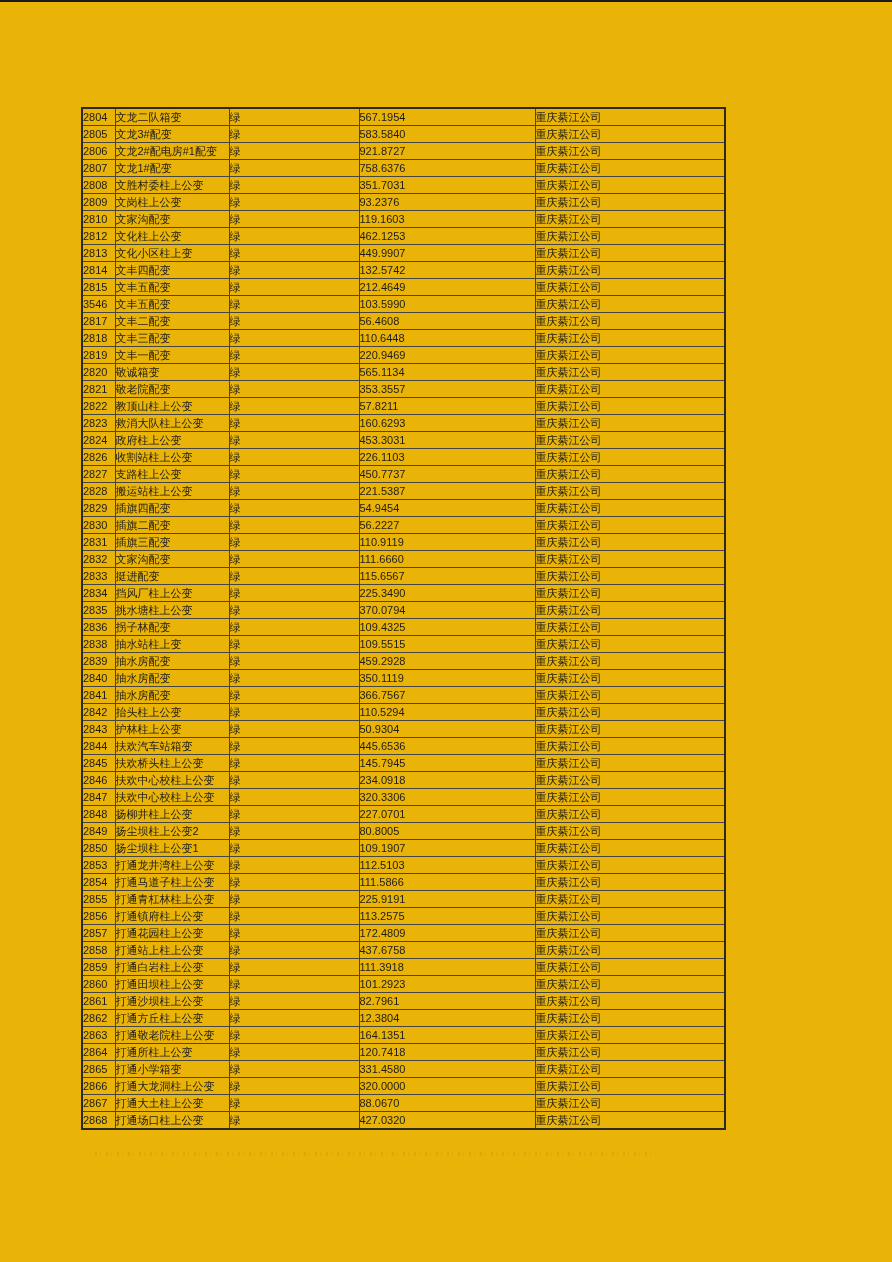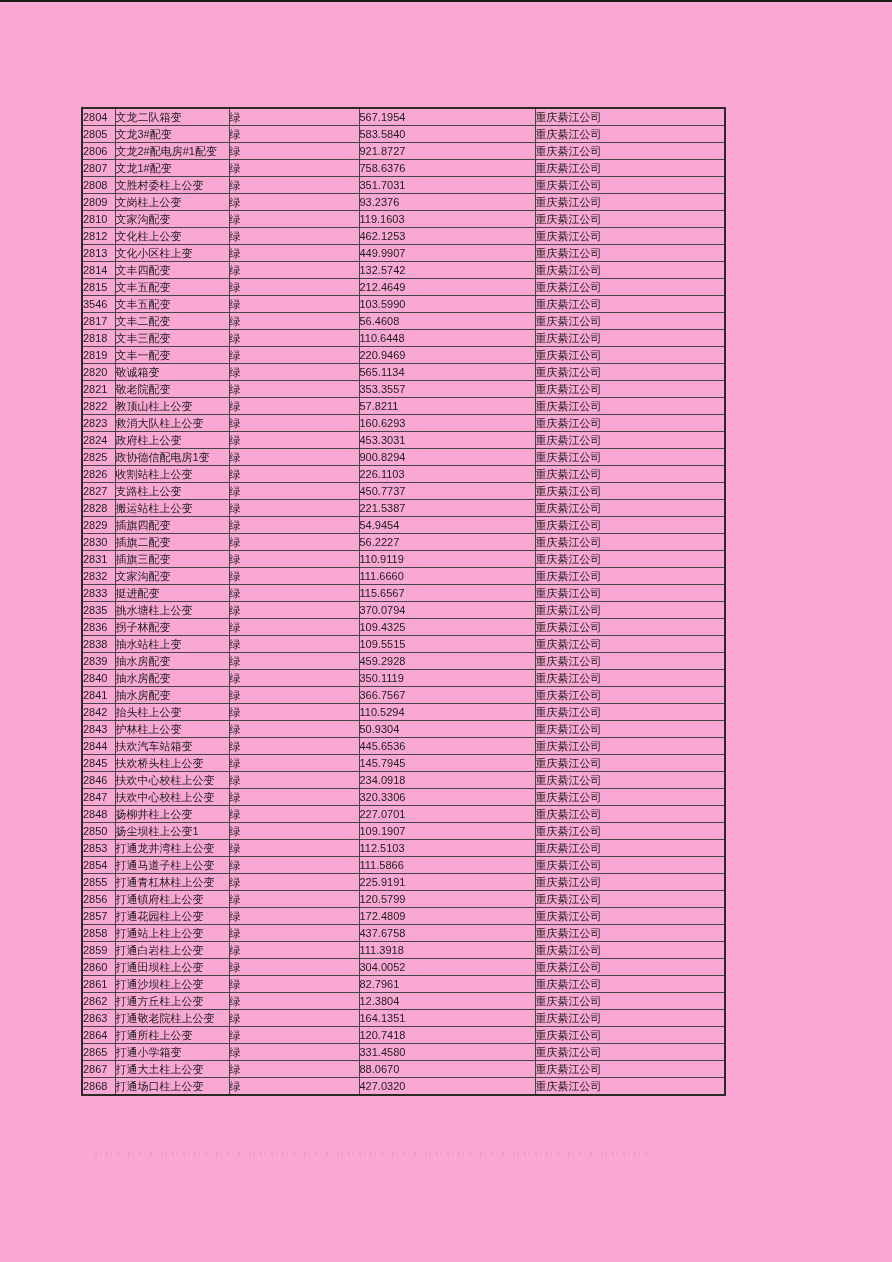"2804" .page { background: #f9a8d4 -> #eab308 }
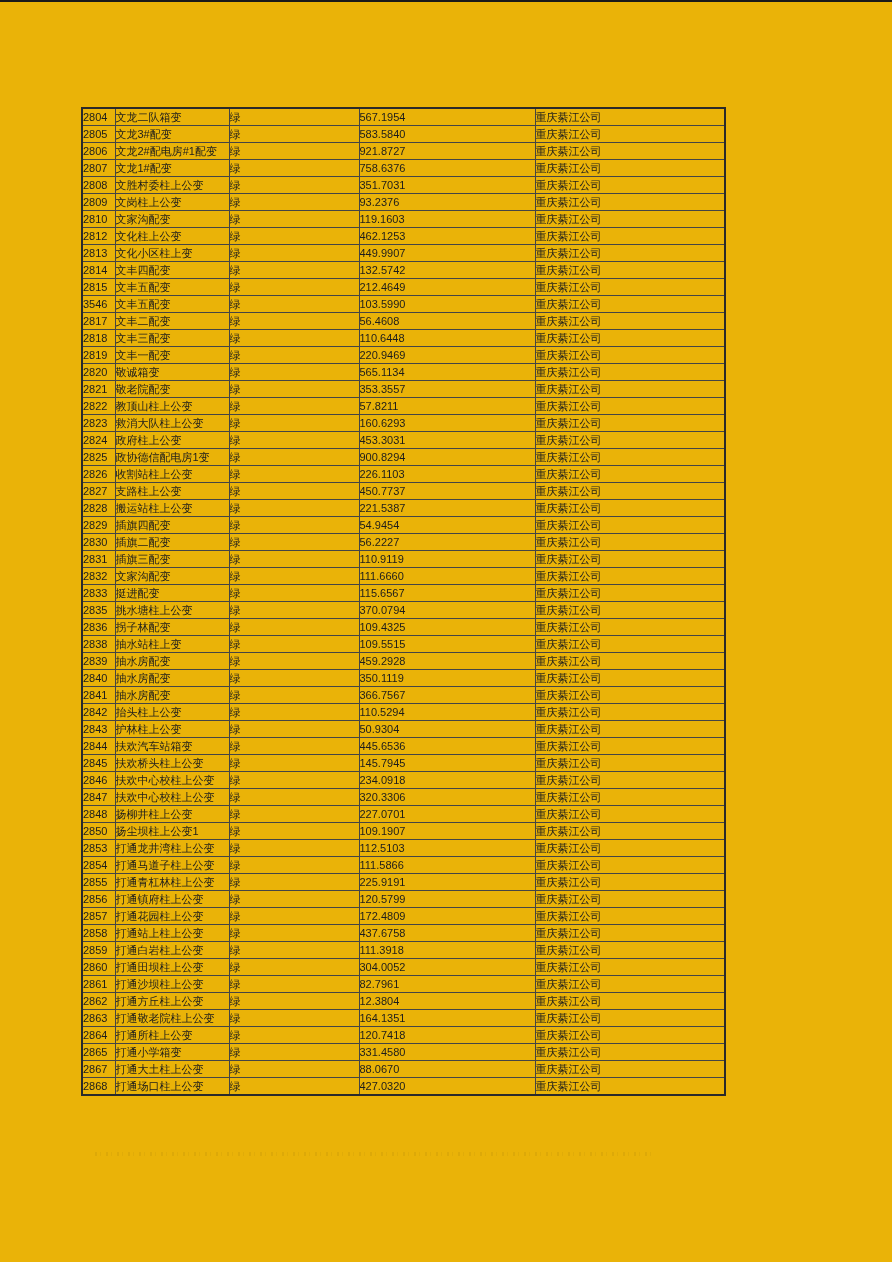"2825" tr { html: <tr> <td>2825</td> <td>政协德信配电房1变</td> <td>绿</td> <td>900.8294</td> <td>重庆綦江公司</td> </tr> -> none }
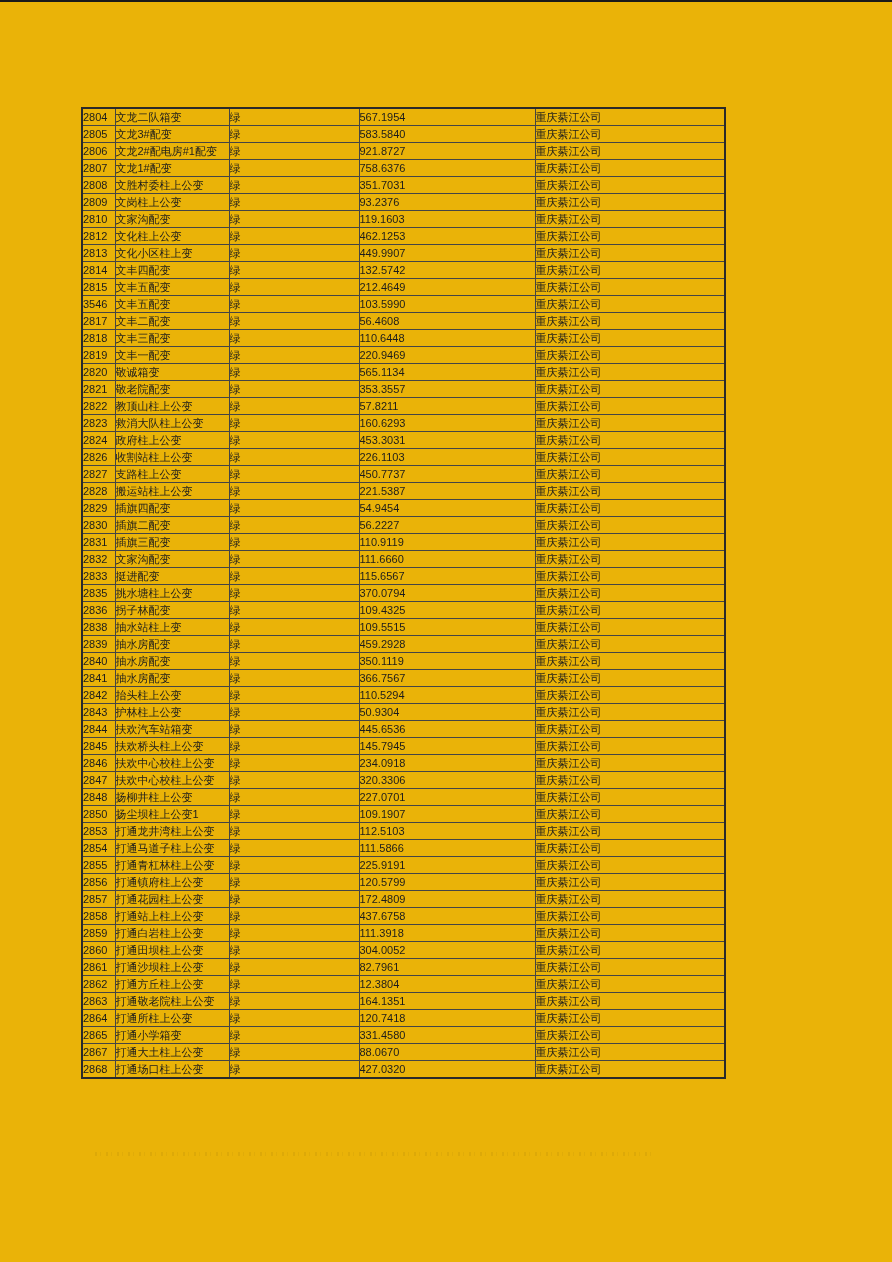"2834" tr { html: none -> <tr> <td>2834</td> <td>挡风厂柱上公变</td> <td>绿</td> <td>225.3490</td> <td>重庆綦江公司</td> </tr> }
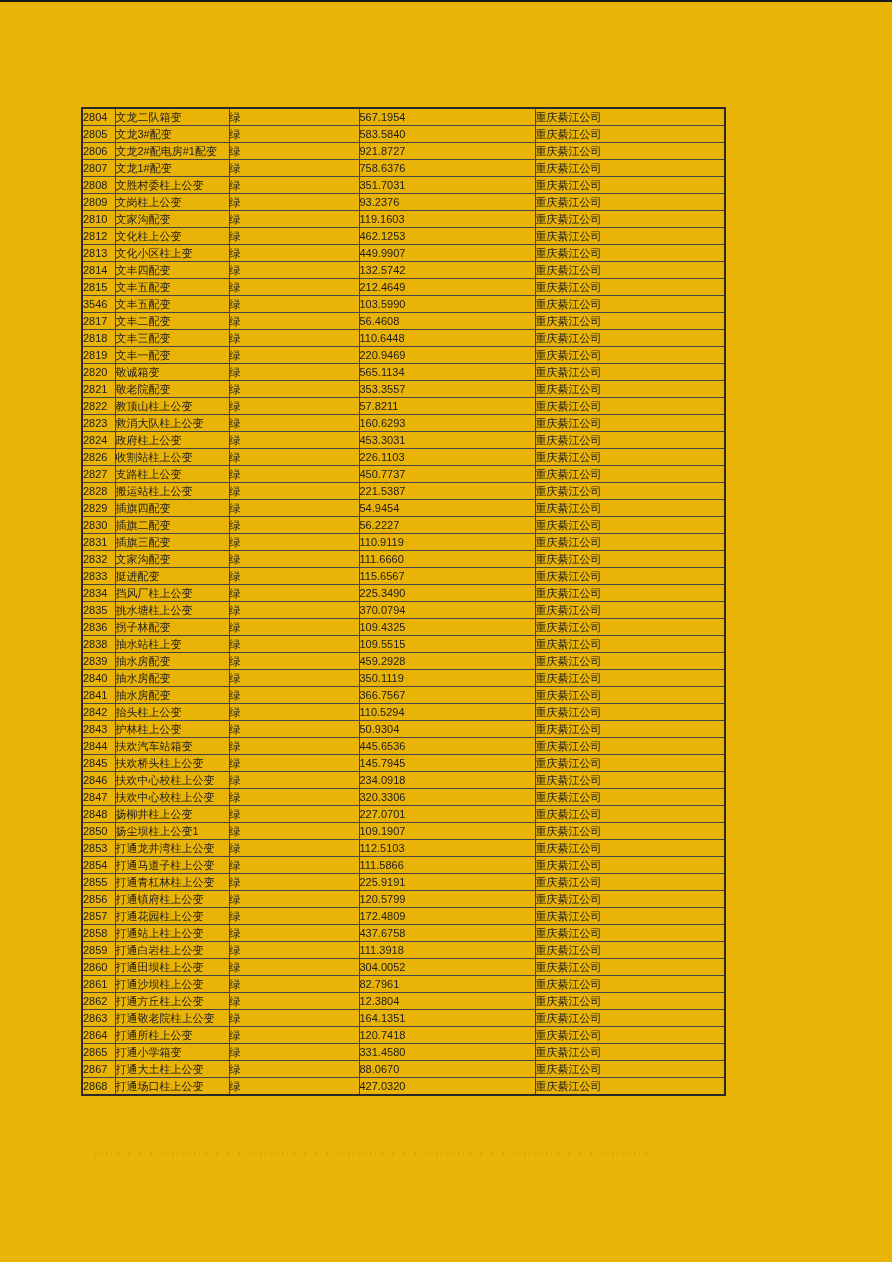"2849" tr { html: none -> <tr> <td>2849</td> <td>扬尘坝柱上公变2</td> <td>绿</td> <td>80.8005</td> <td>重庆綦江公司</td> </tr> }
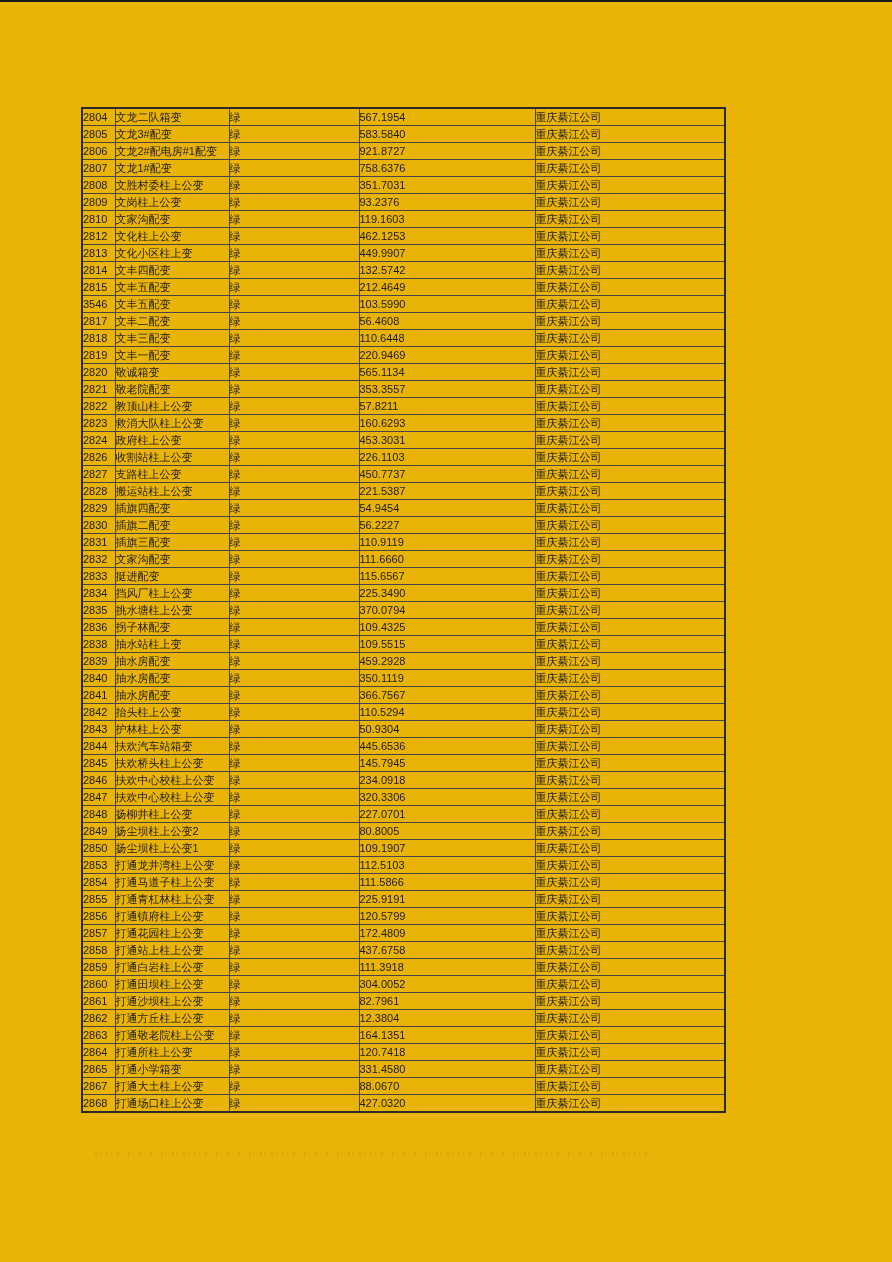"120.5799" td.c-value { text: 120.5799 -> 113.2575 }
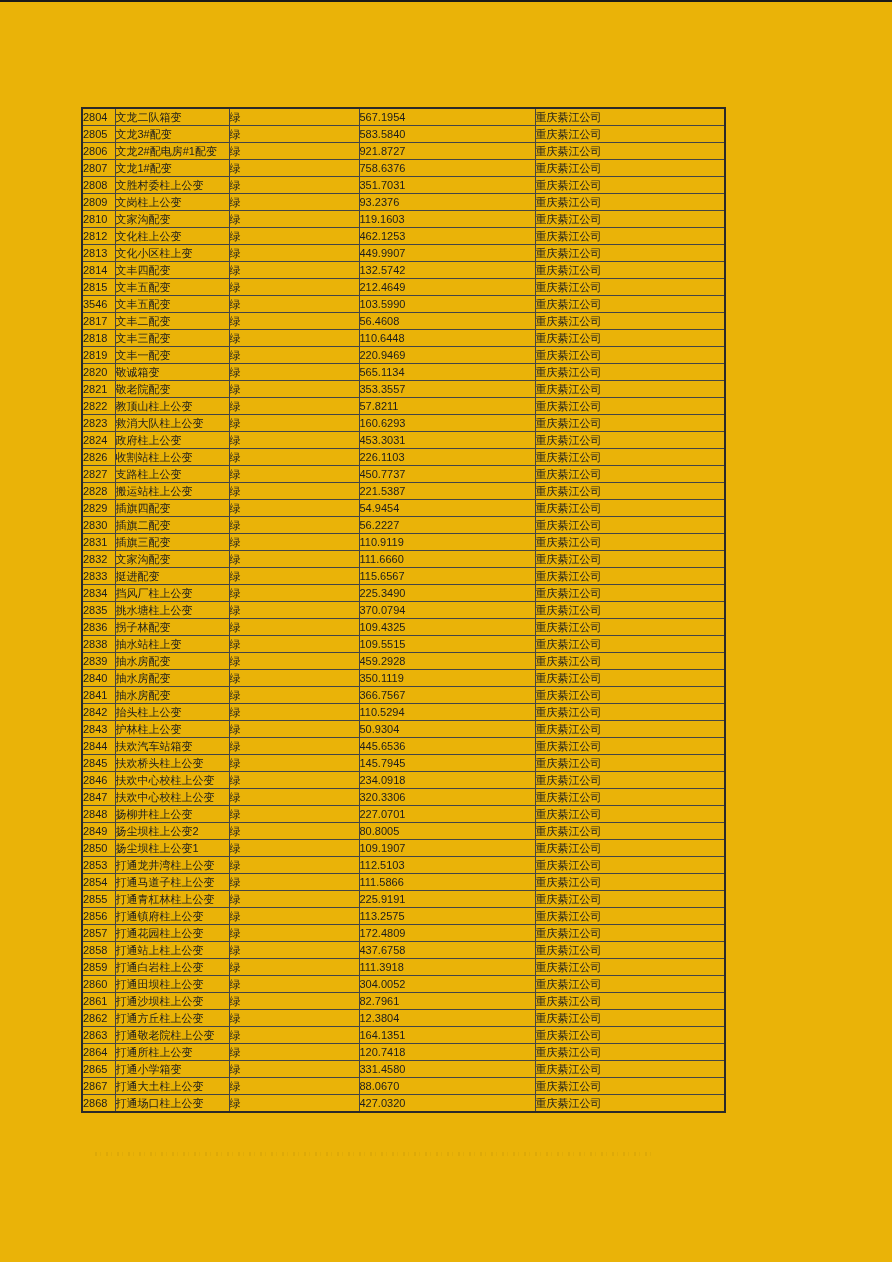"304.0052" td.c-value { text: 304.0052 -> 101.2923 }
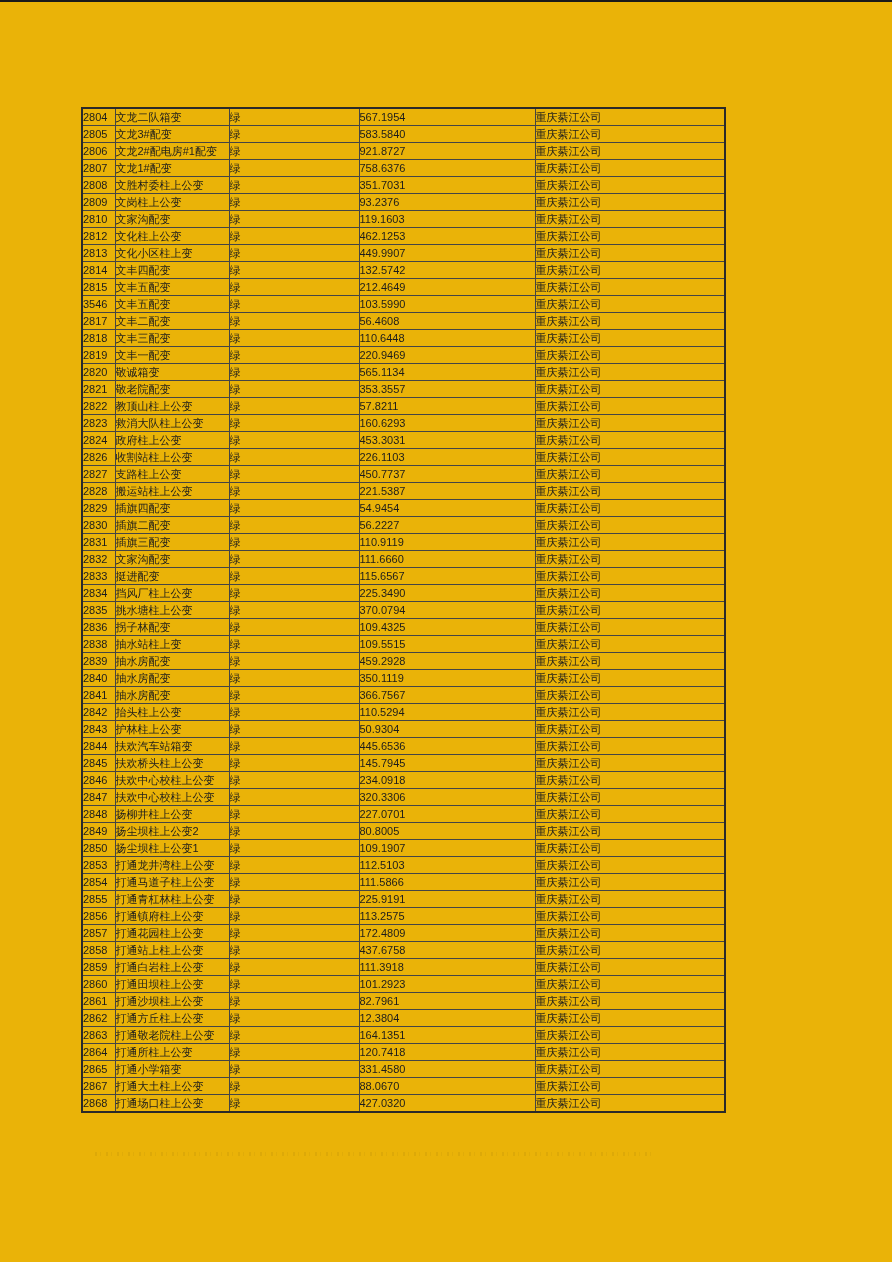"2866" tr { html: none -> <tr> <td>2866</td> <td>打通大龙洞柱上公变</td> <td>绿</td> <td>320.0000</td> <td>重庆綦江公司</td> </tr> }
